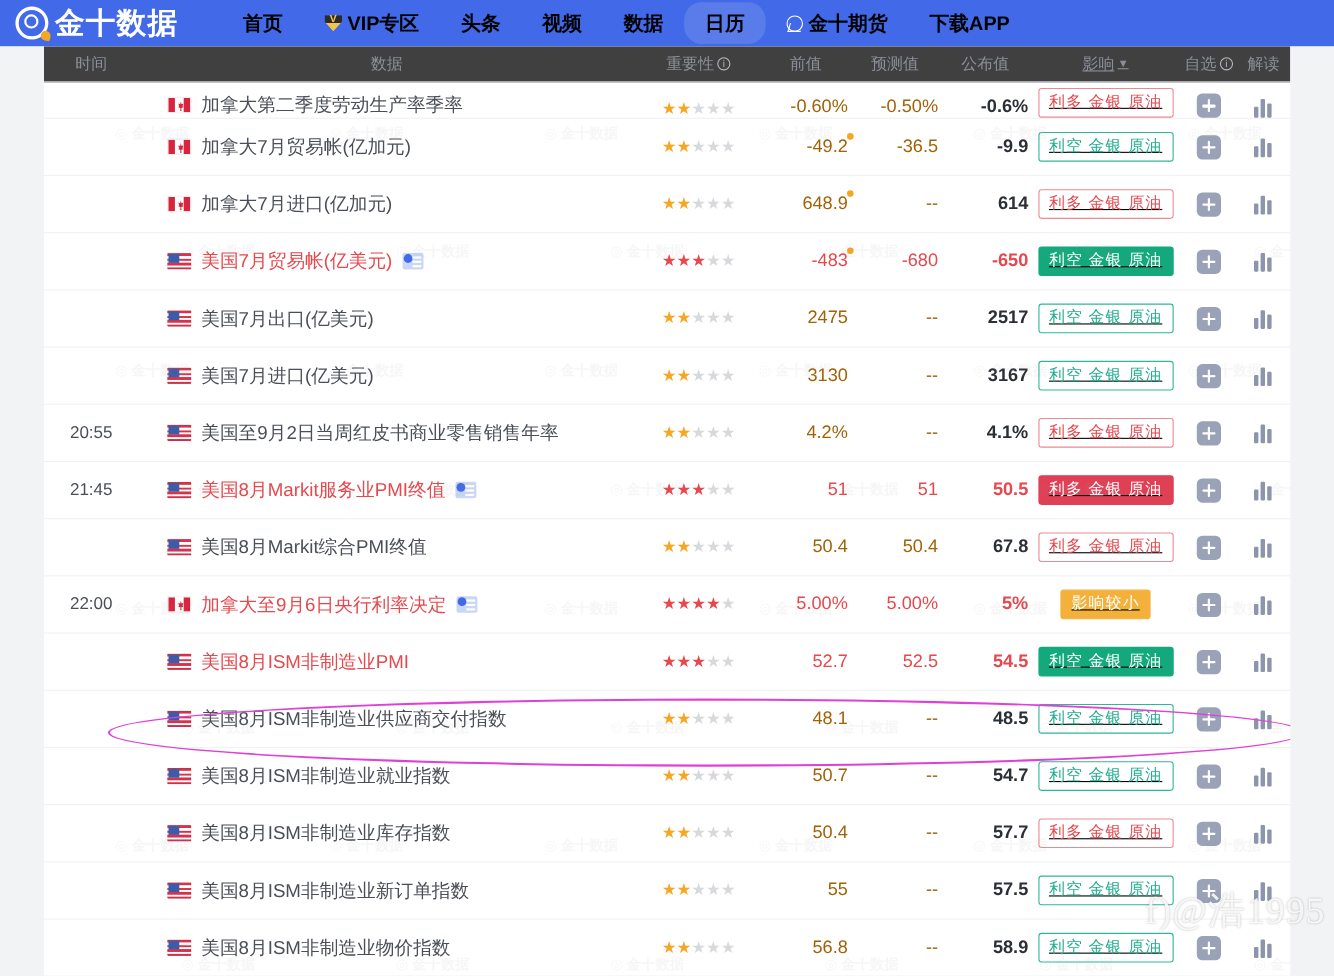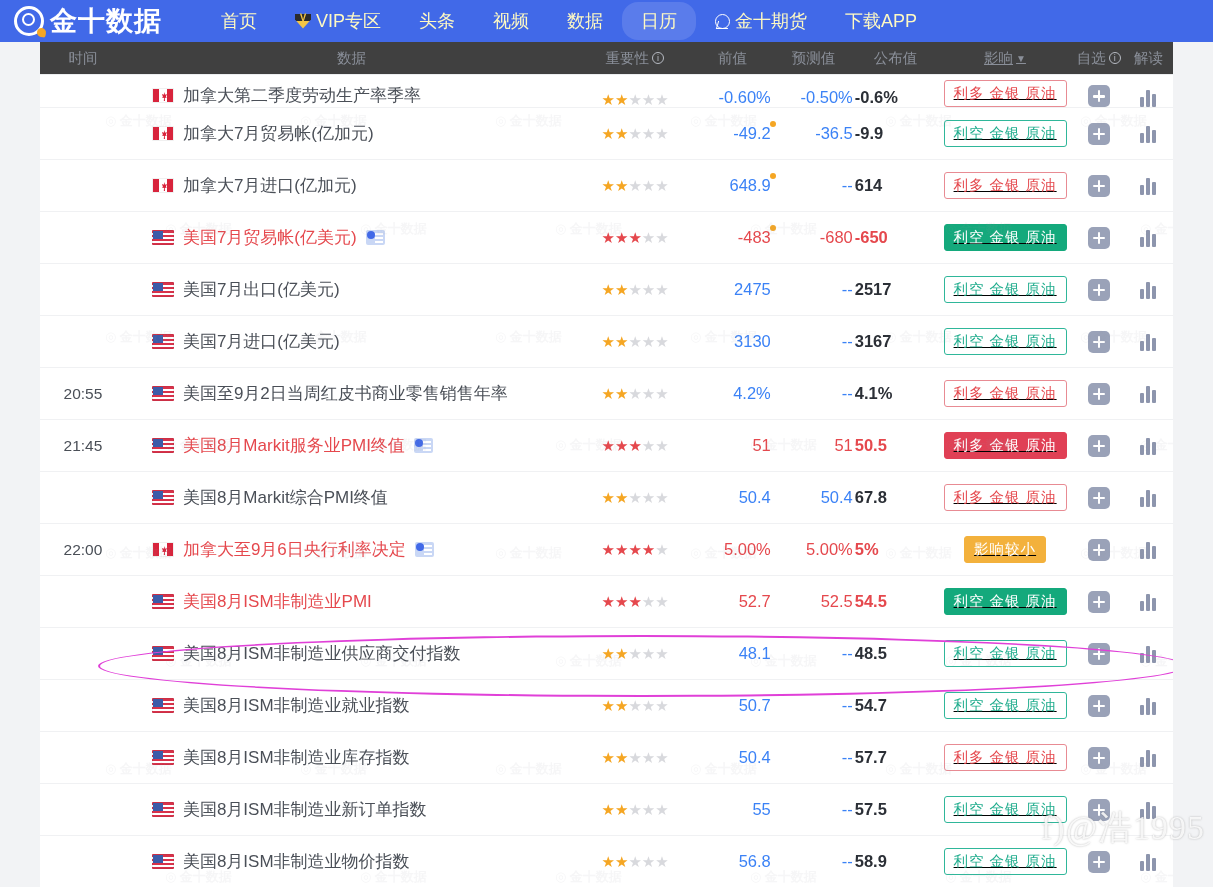"首页" .navitem { color: #fef9c3 -> #000000; font-weight: normal -> bold }
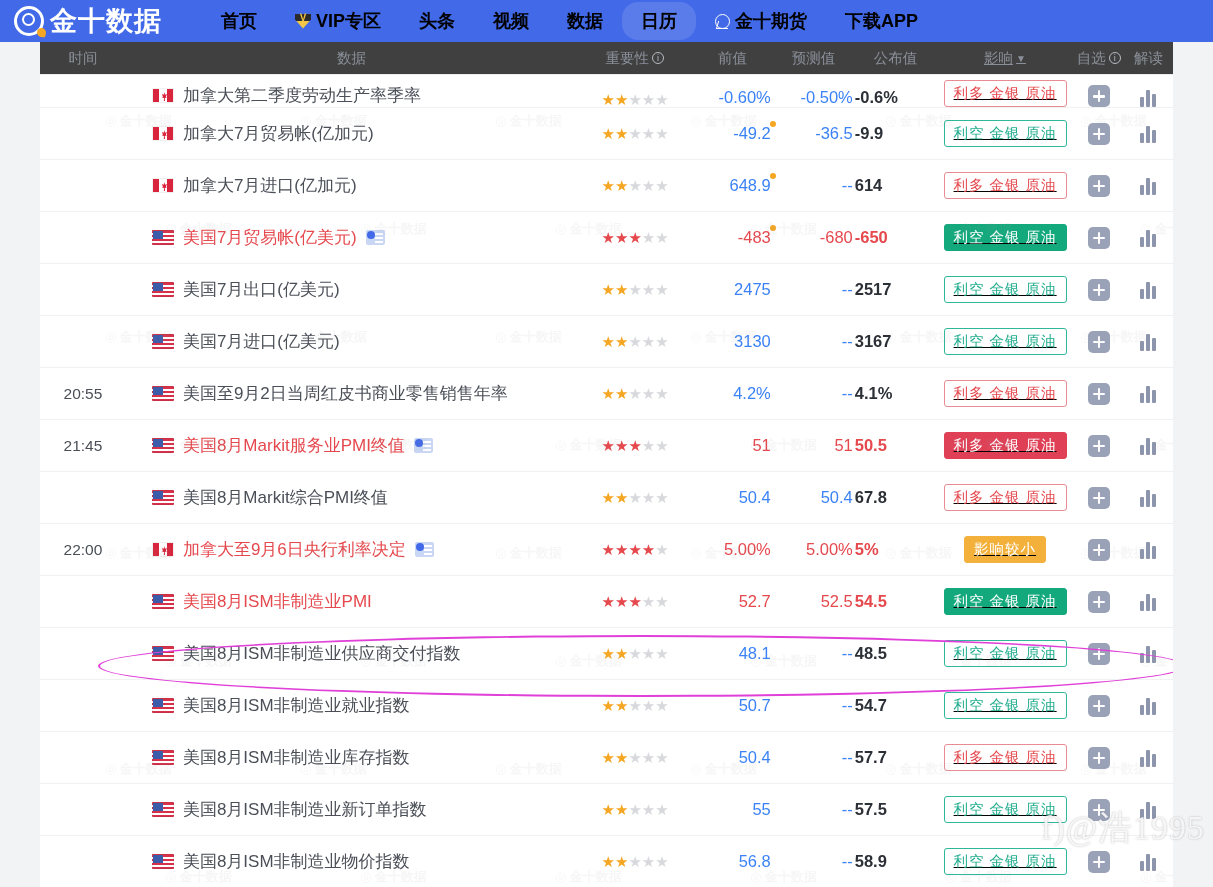"-0.60%" .num { color: #3b82f6 -> #a16207 }
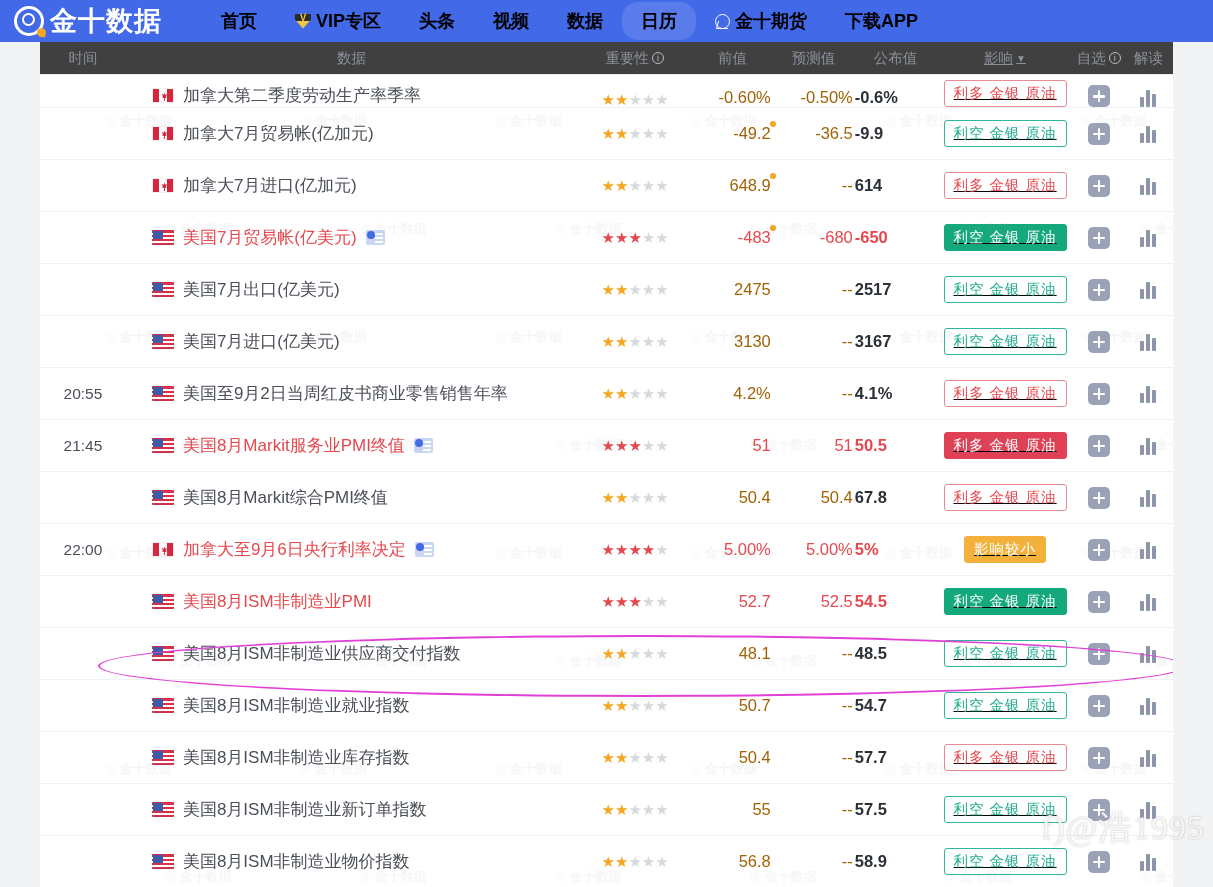"-0.6%" .c-act { justify-content: flex-start -> flex-end }
